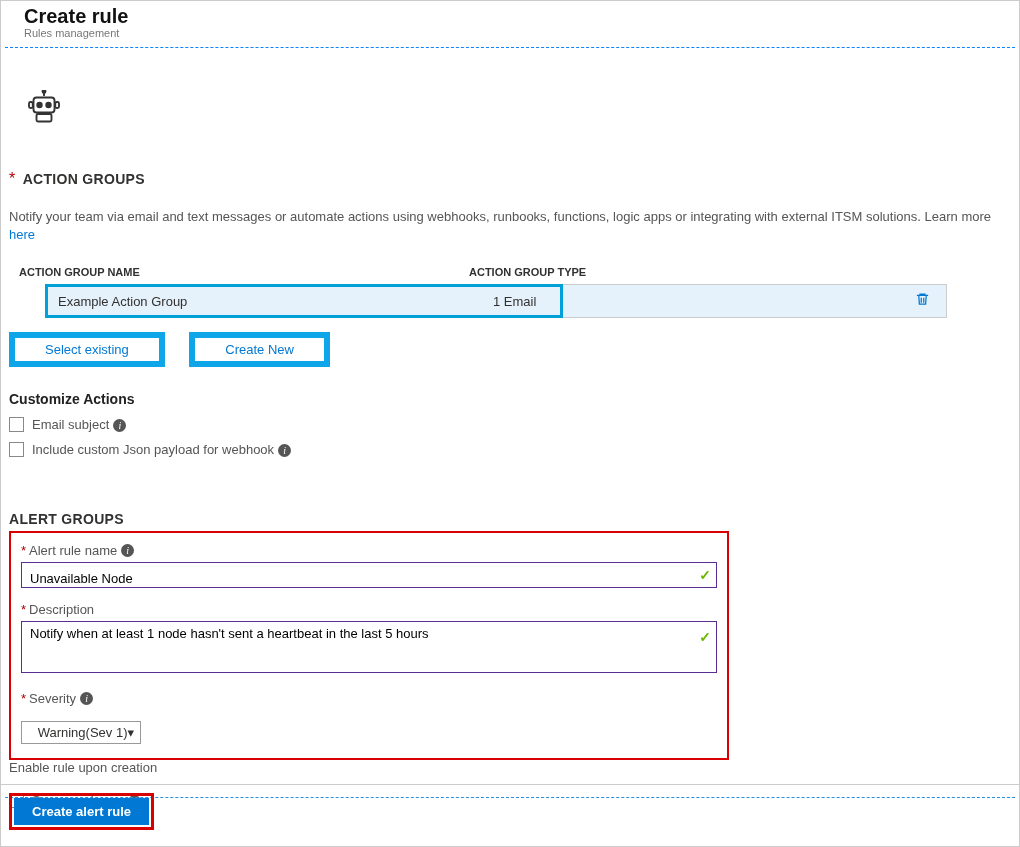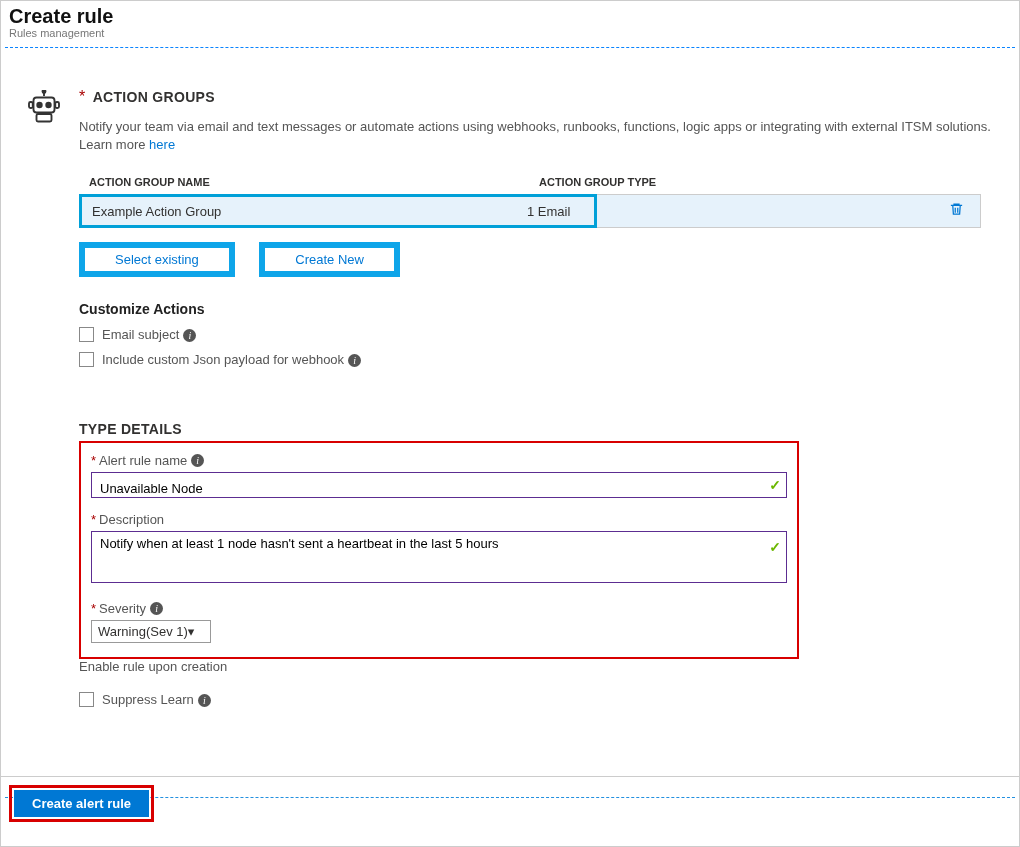"Create rule" .header { padding: 4px 8px 8px 8px -> 4px 8px 8px 23px }
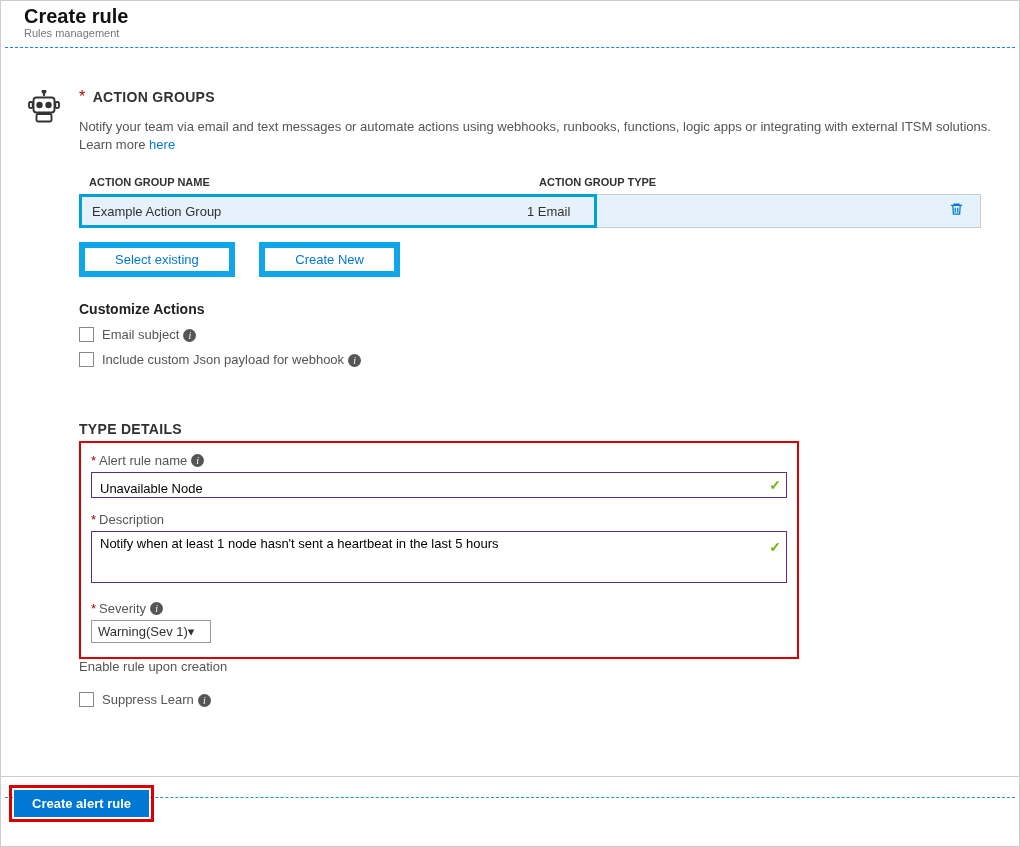"* ACTION GROUPS" .content { flex-direction: none -> column }
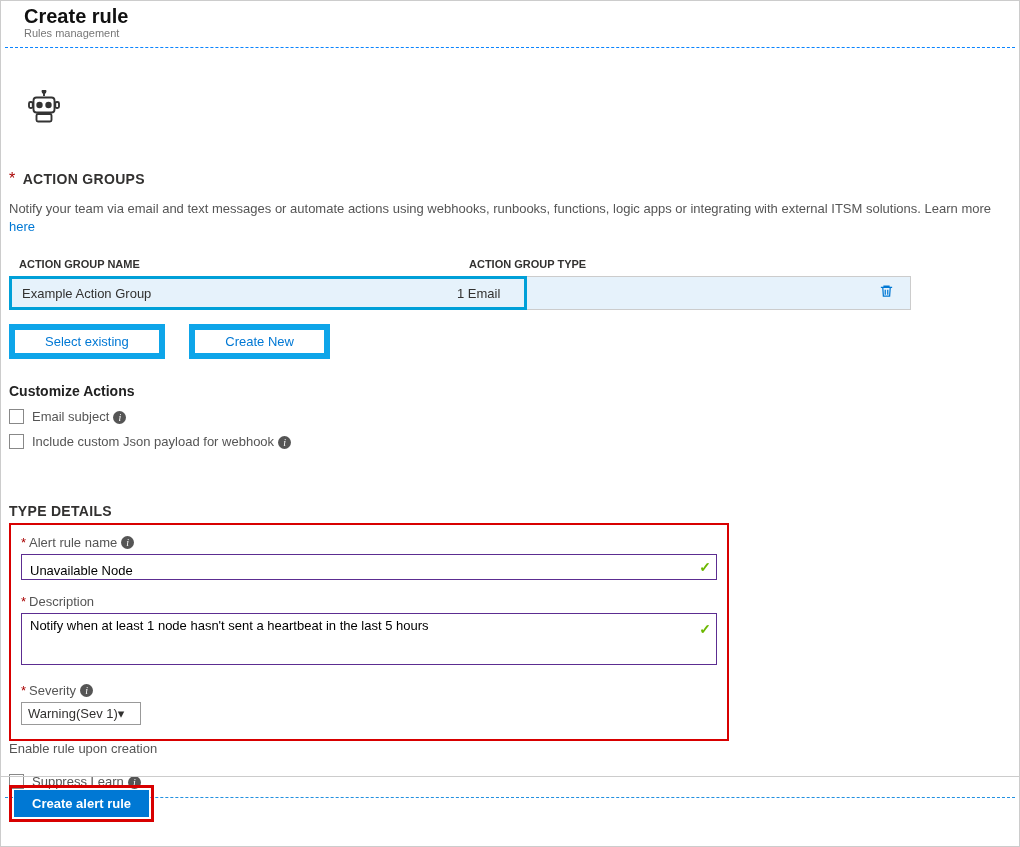"Notify your team via email" .desc { margin-top: 12px -> 20px }
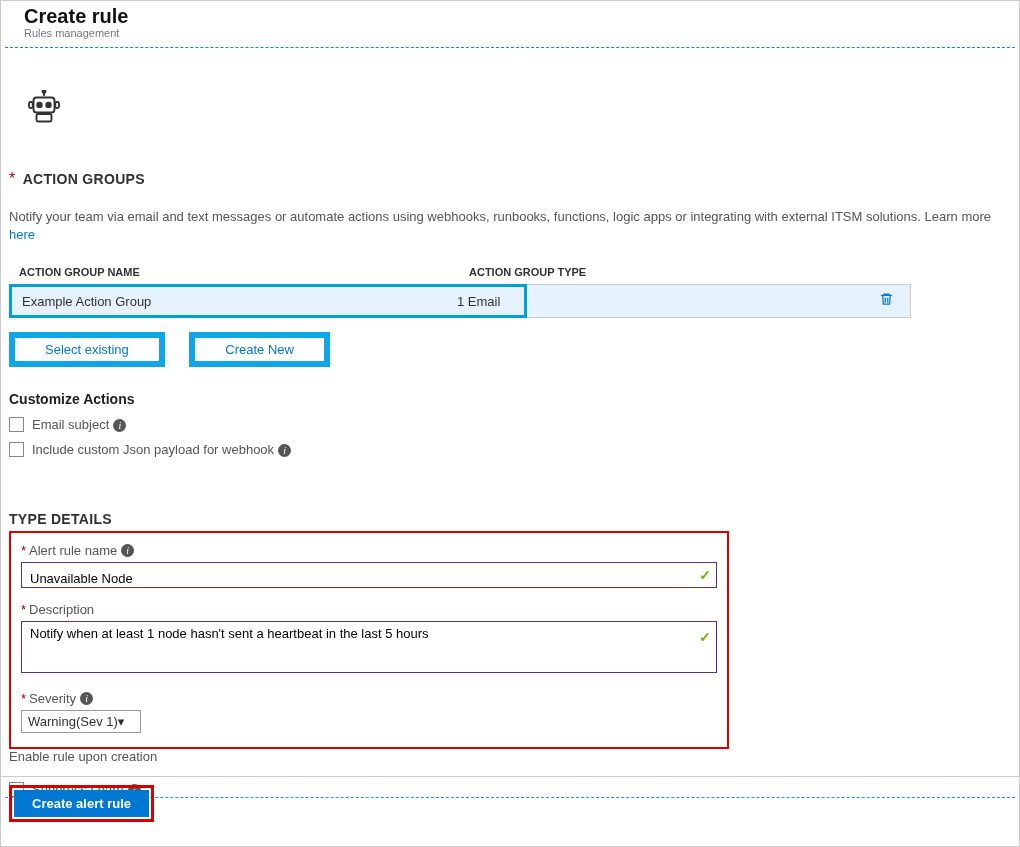"Example Action Group" .ag-row-outer { margin-left: none -> 36px }
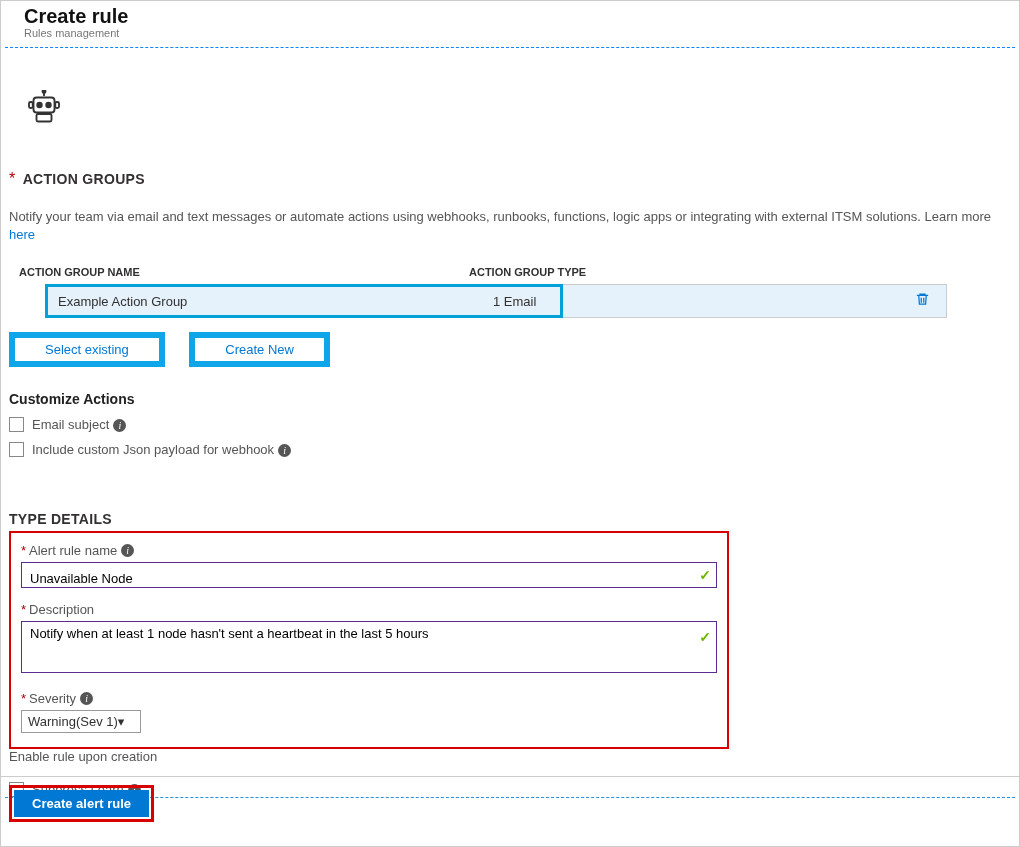"TYPE DETAILS" div.section-title { text: TYPE DETAILS -> ALERT GROUPS }
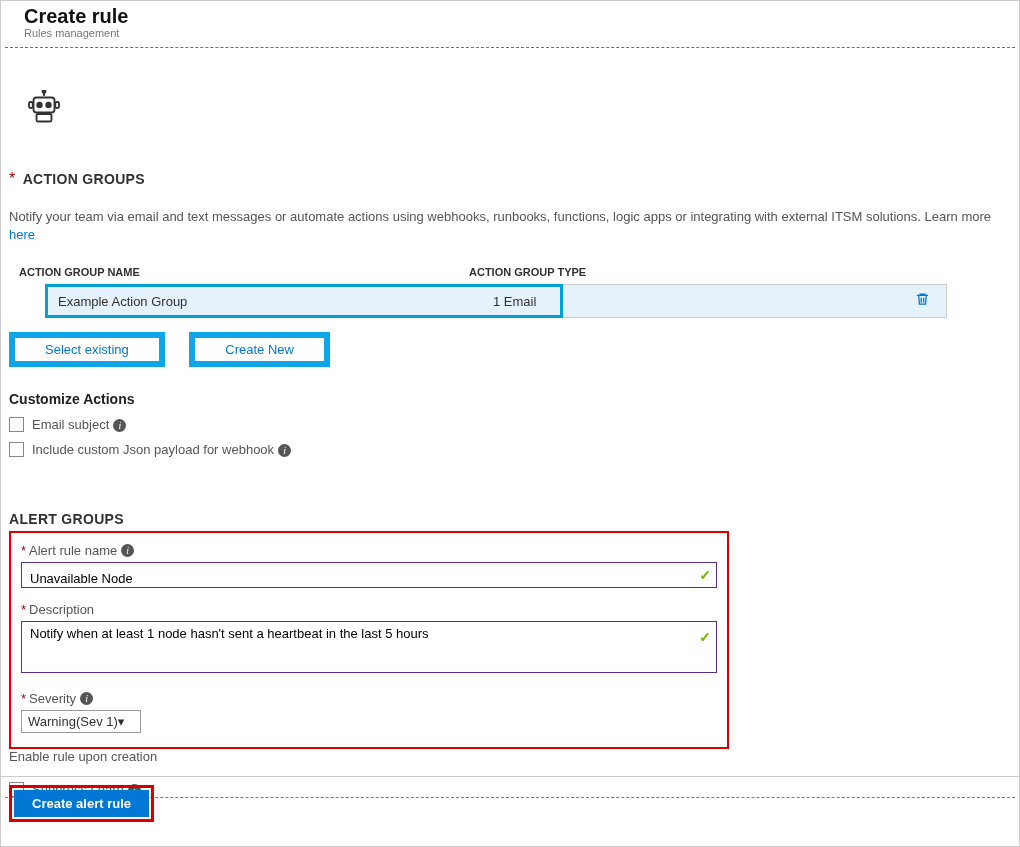"Warning(Sev 1)" .sev-select { justify-content: flex-start -> flex-end; margin-top: 4px -> 15px }
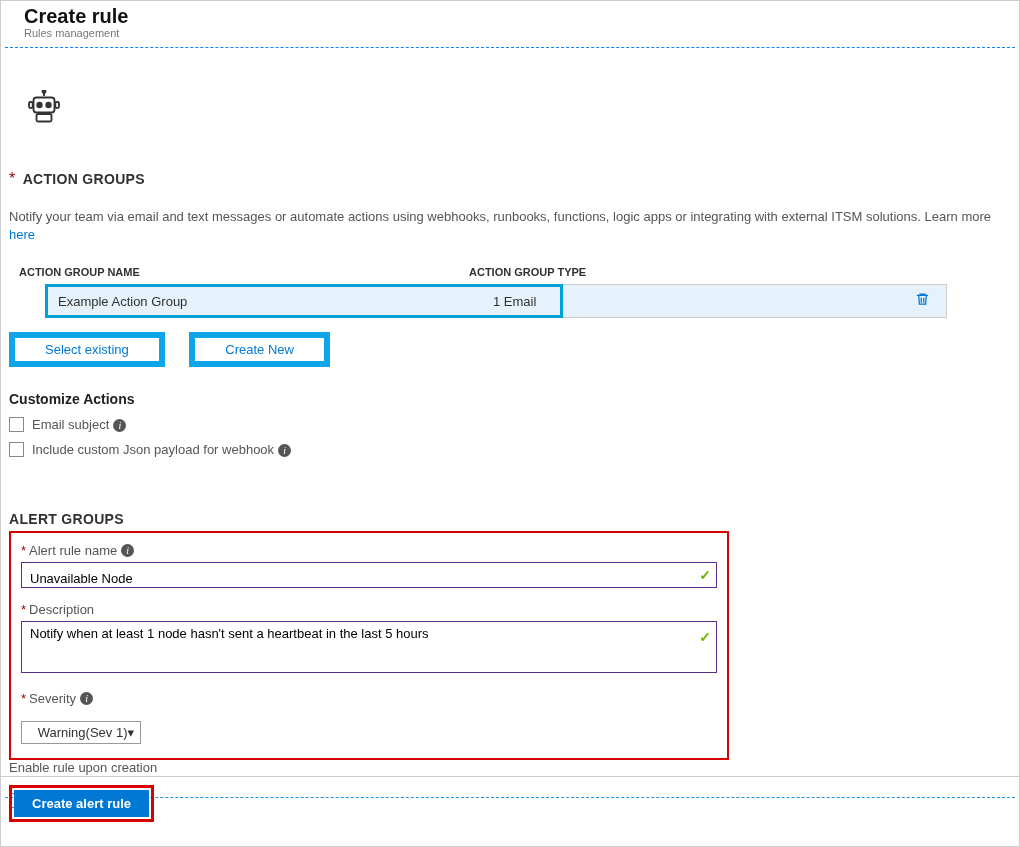"Create alert rule" .footer { bottom: 16px -> 8px }
